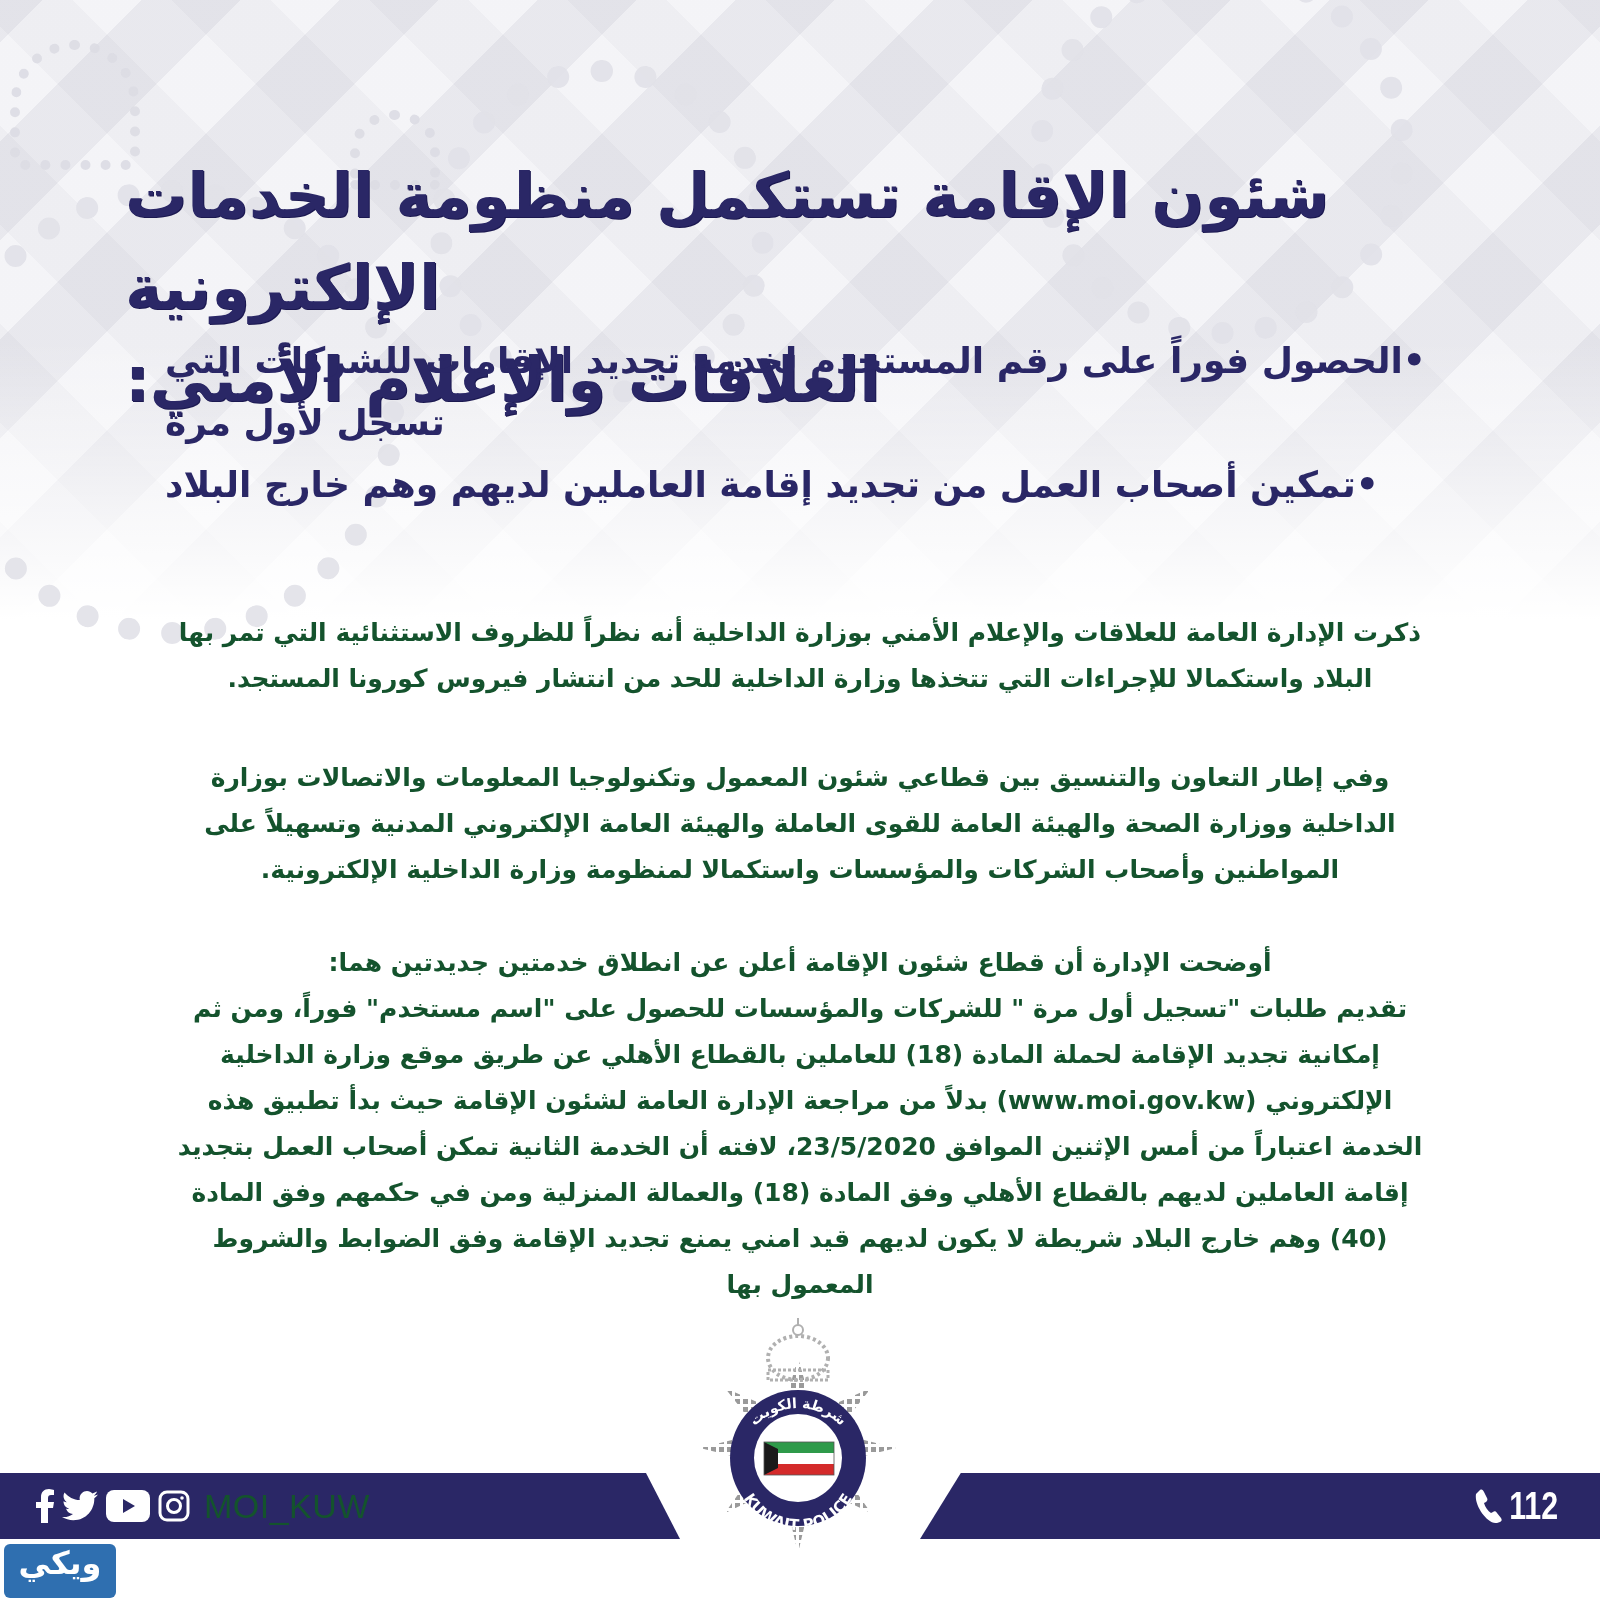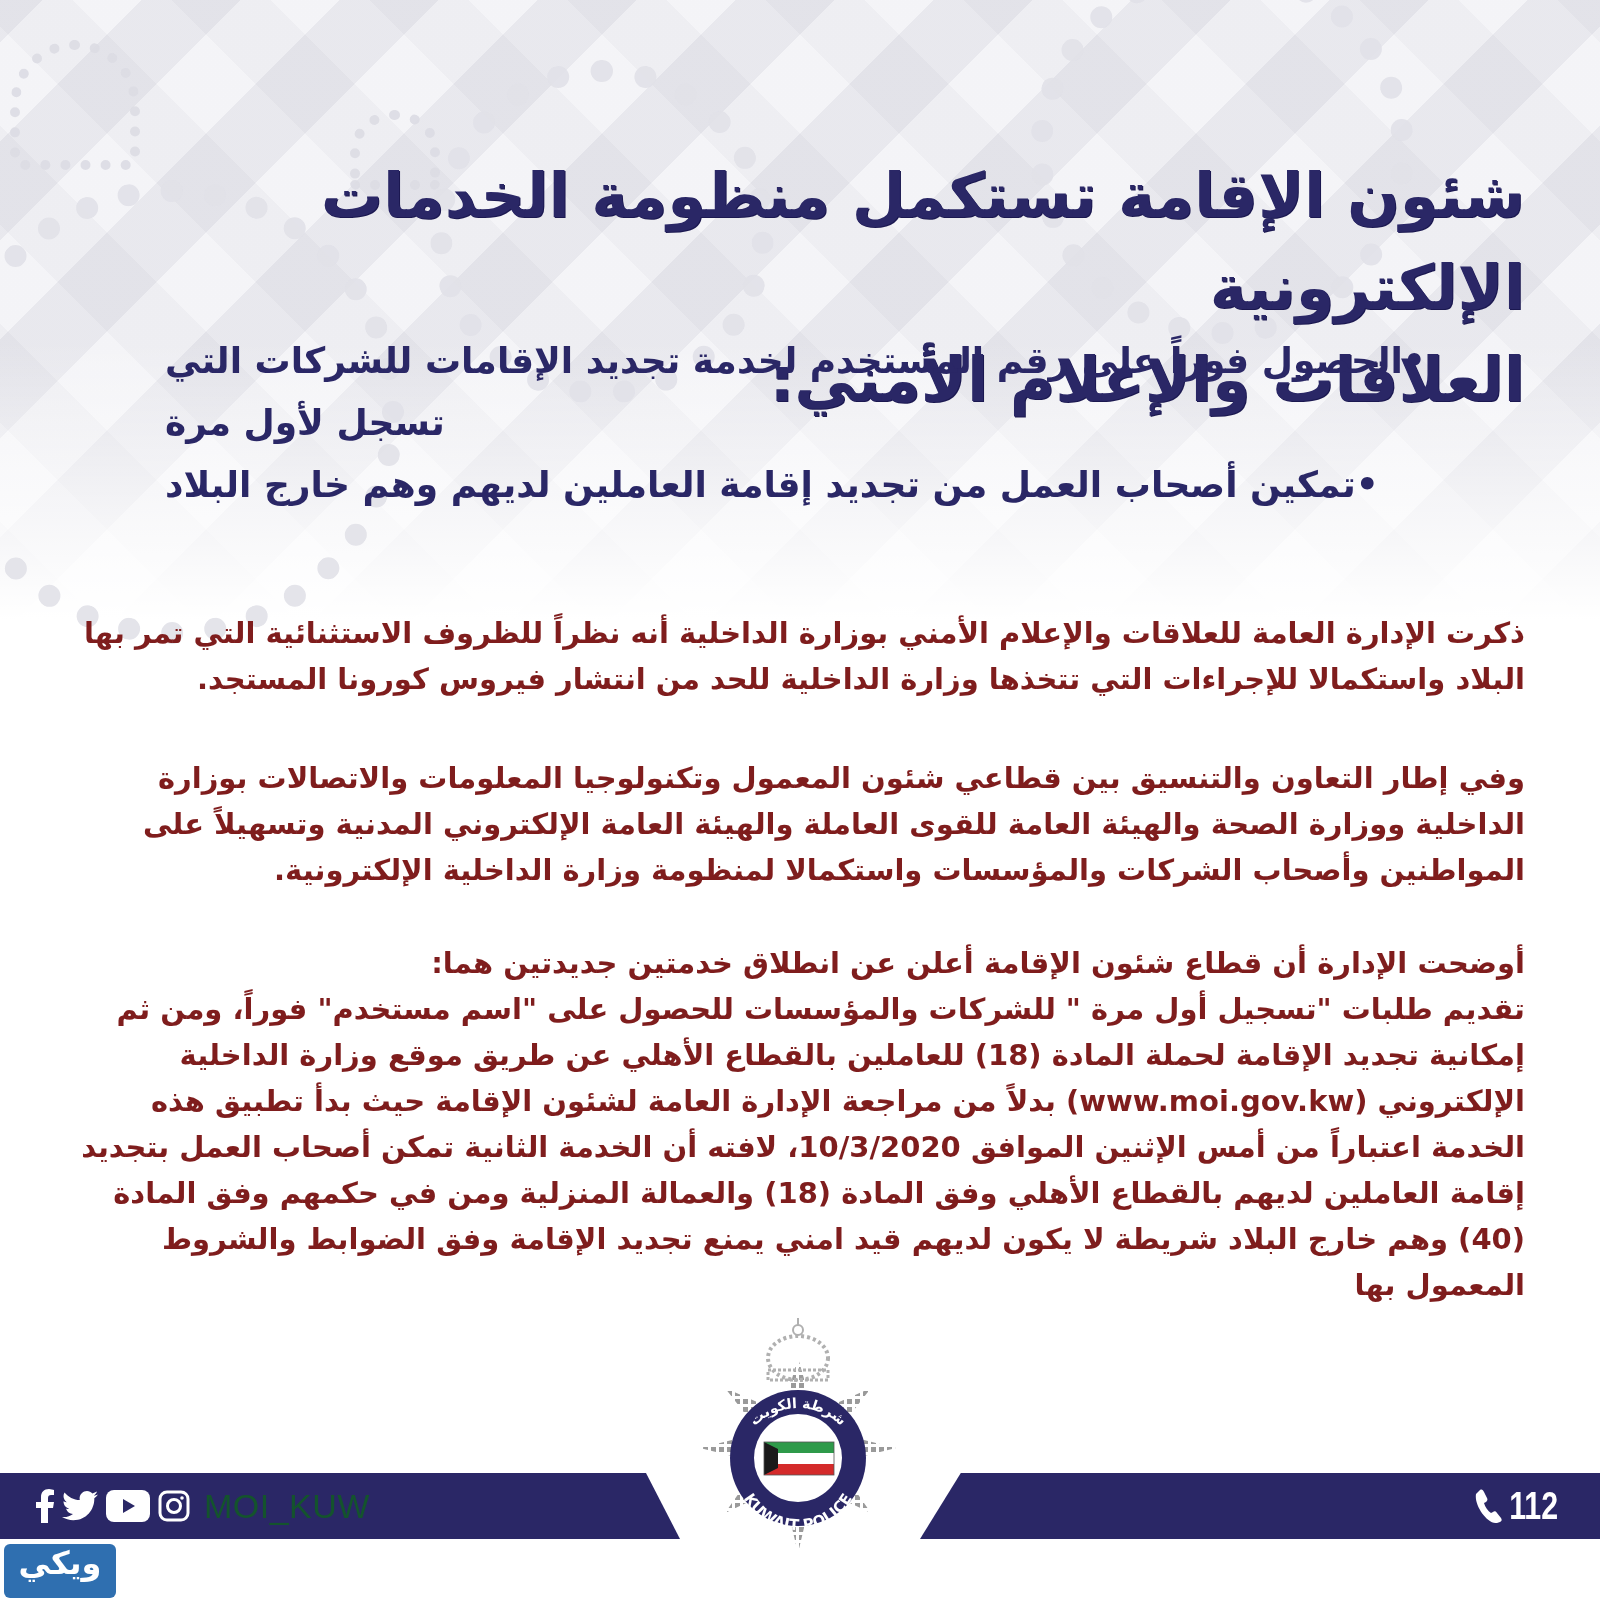"شئون الإقامة تستكمل منظومة الخدمات" .title { text-align: right -> left }
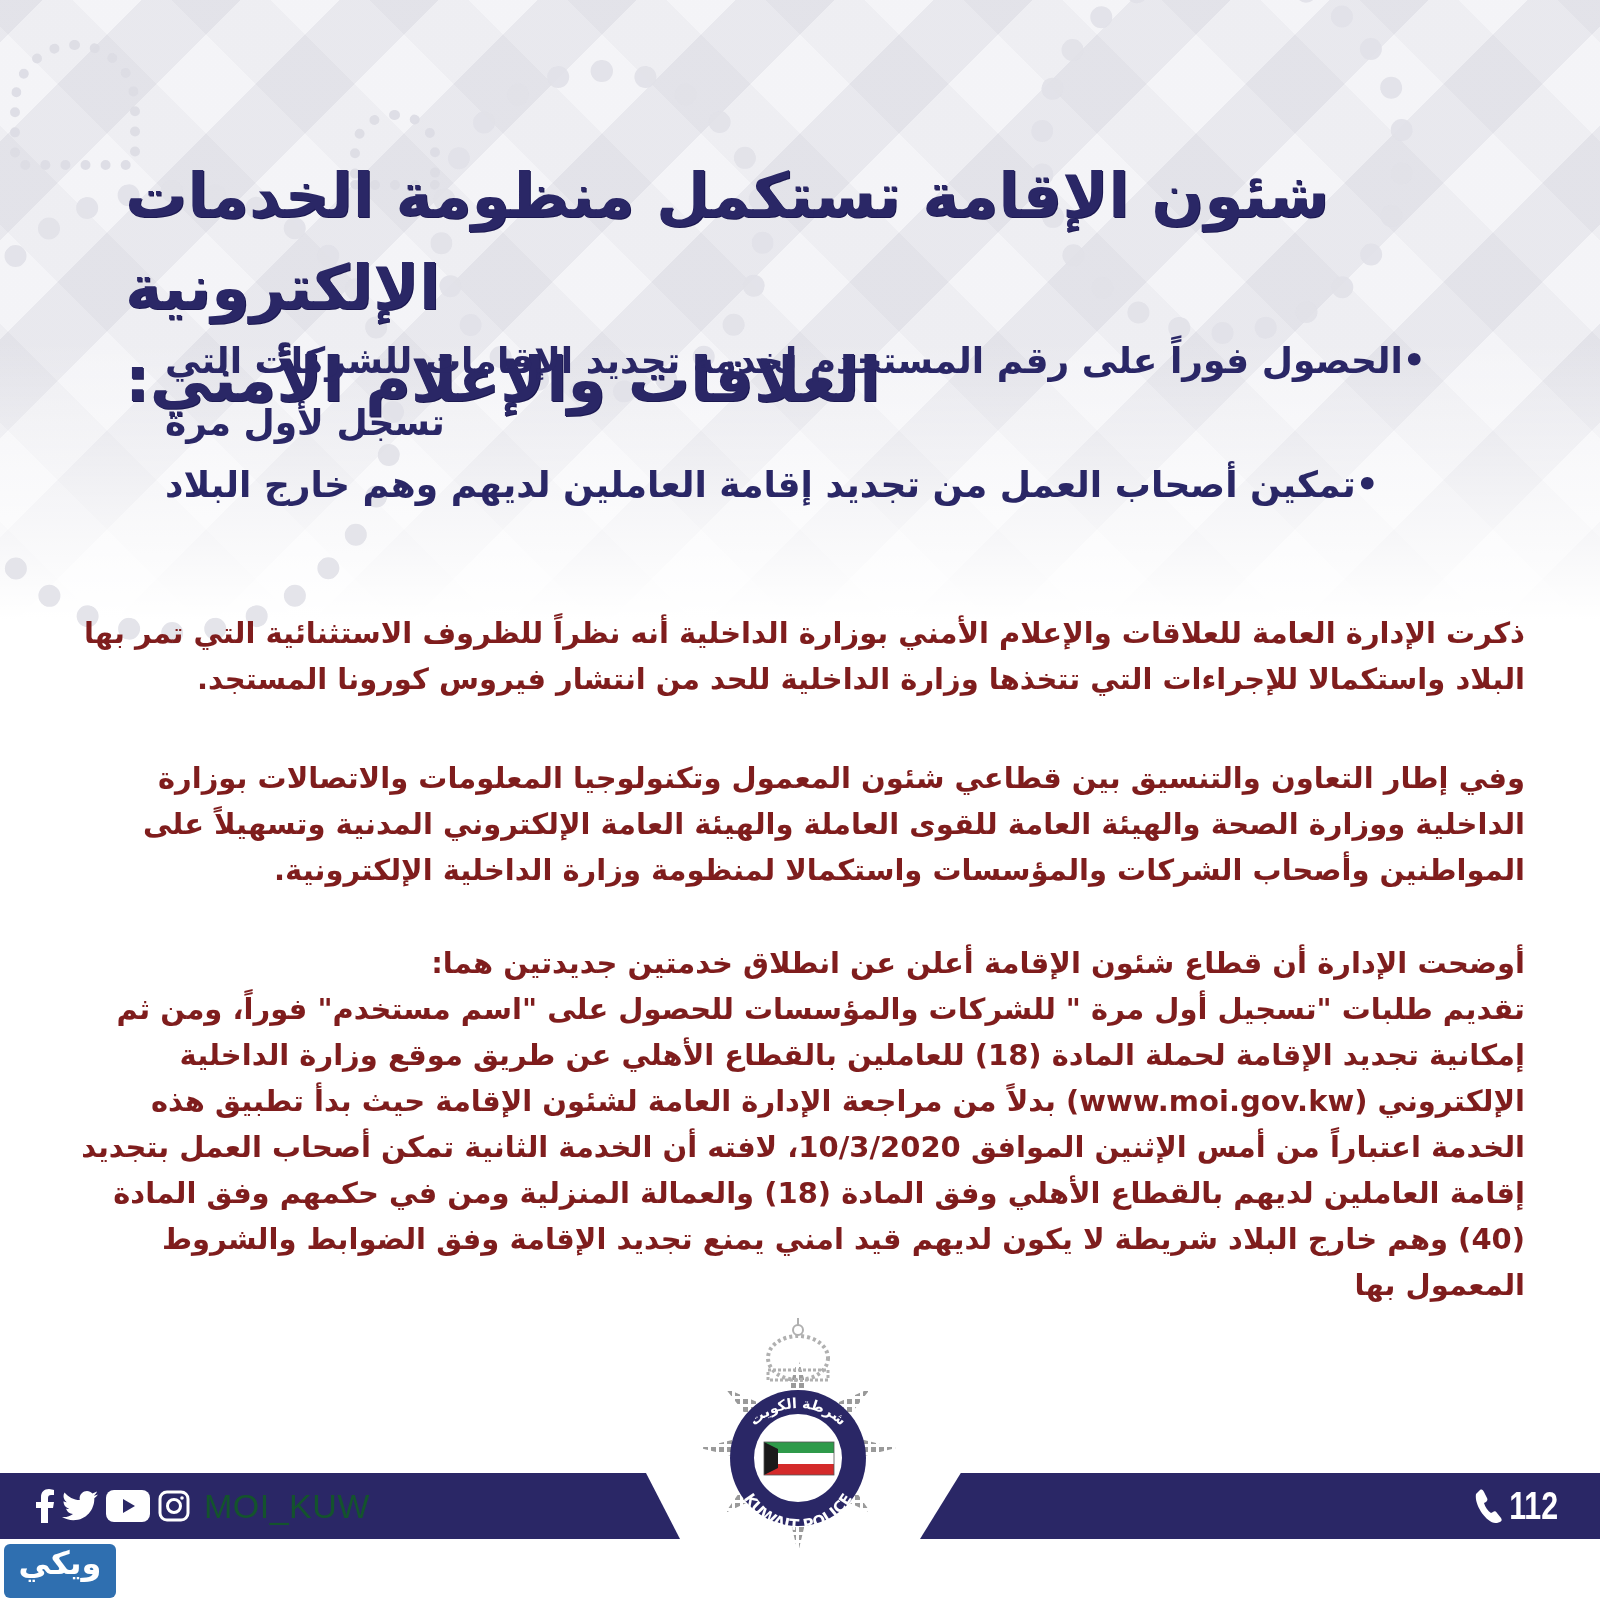"ذكرت الإدارة العامة للعلاقات والإعلام" .para { color: #7f1d1d -> #14532d; font-size: 29px -> 25px; text-align: none -> center }
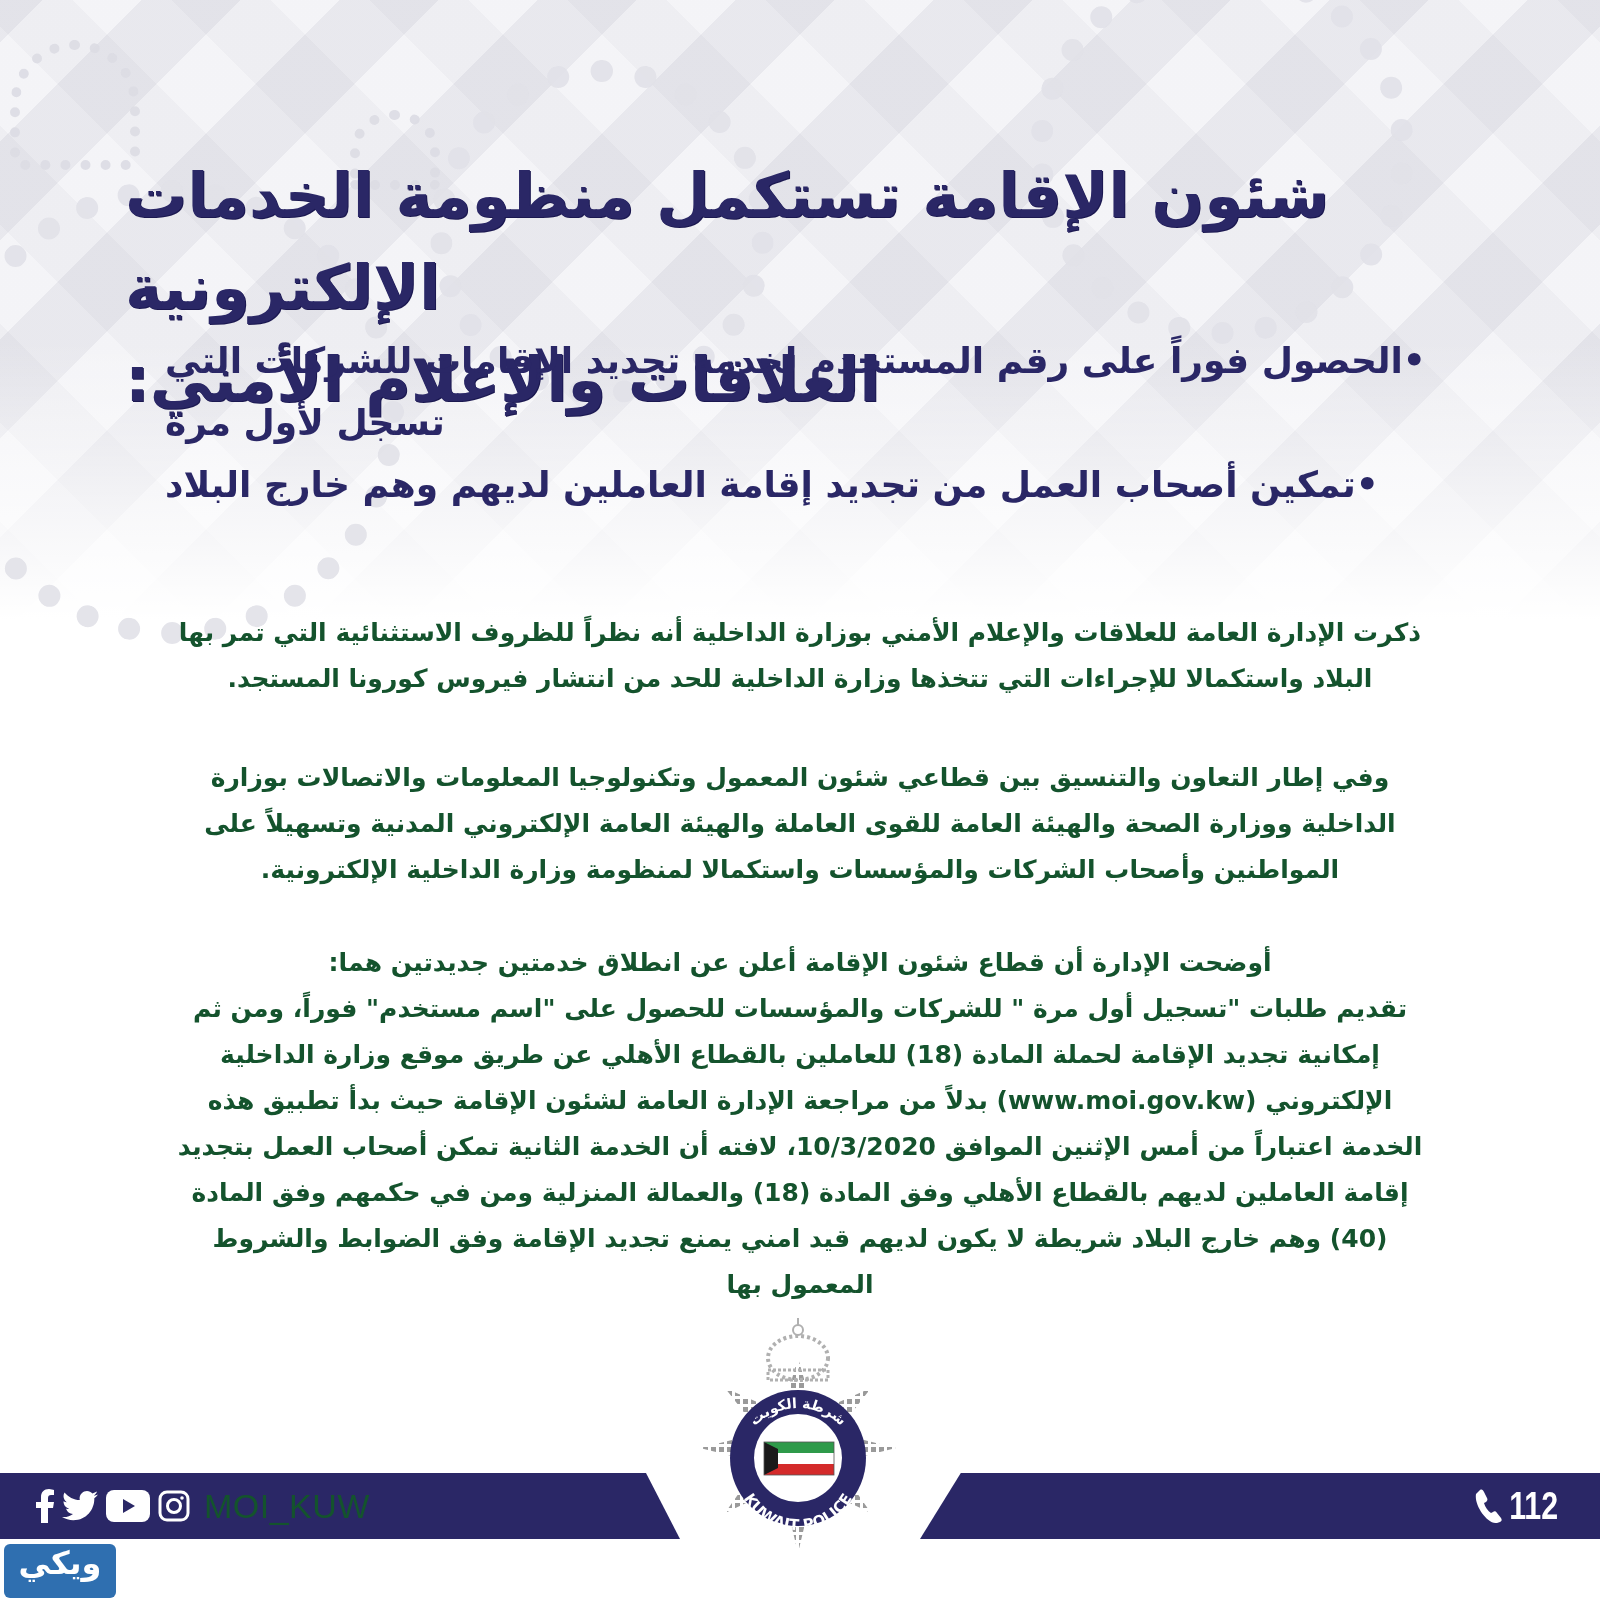"الخدمة اعتباراً من أمس الإثنين" div { text: 10/3/2020 -> 23/5/2020 }
